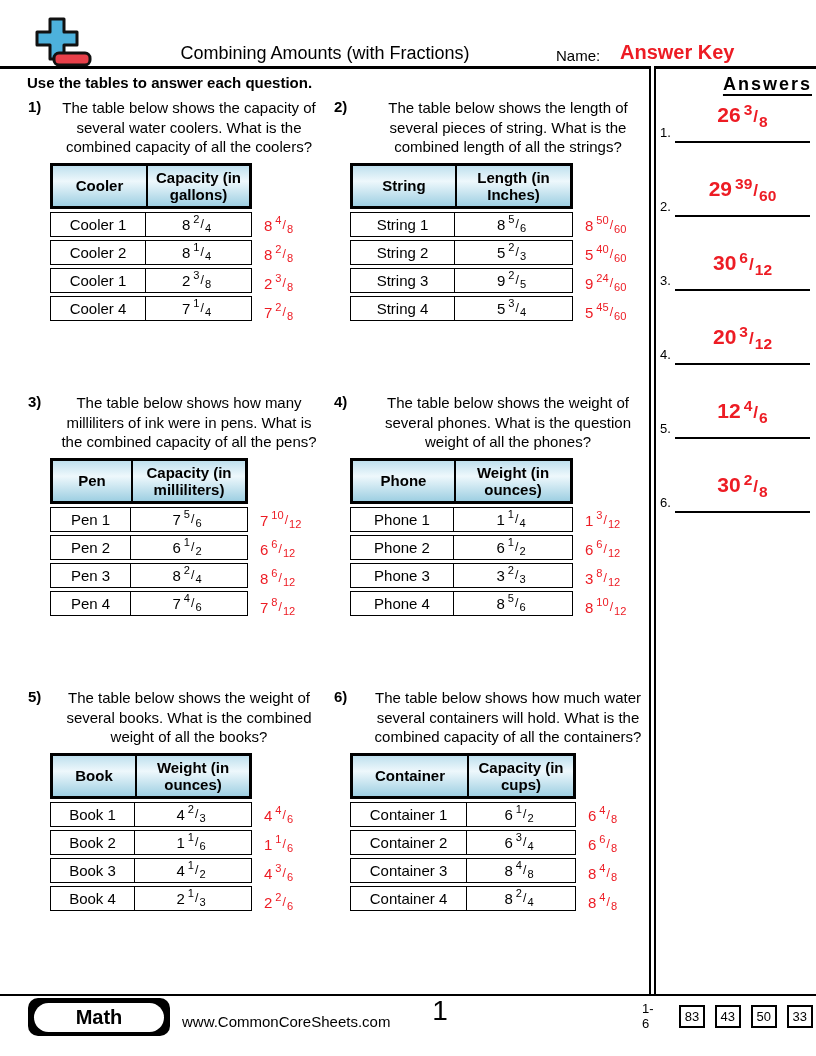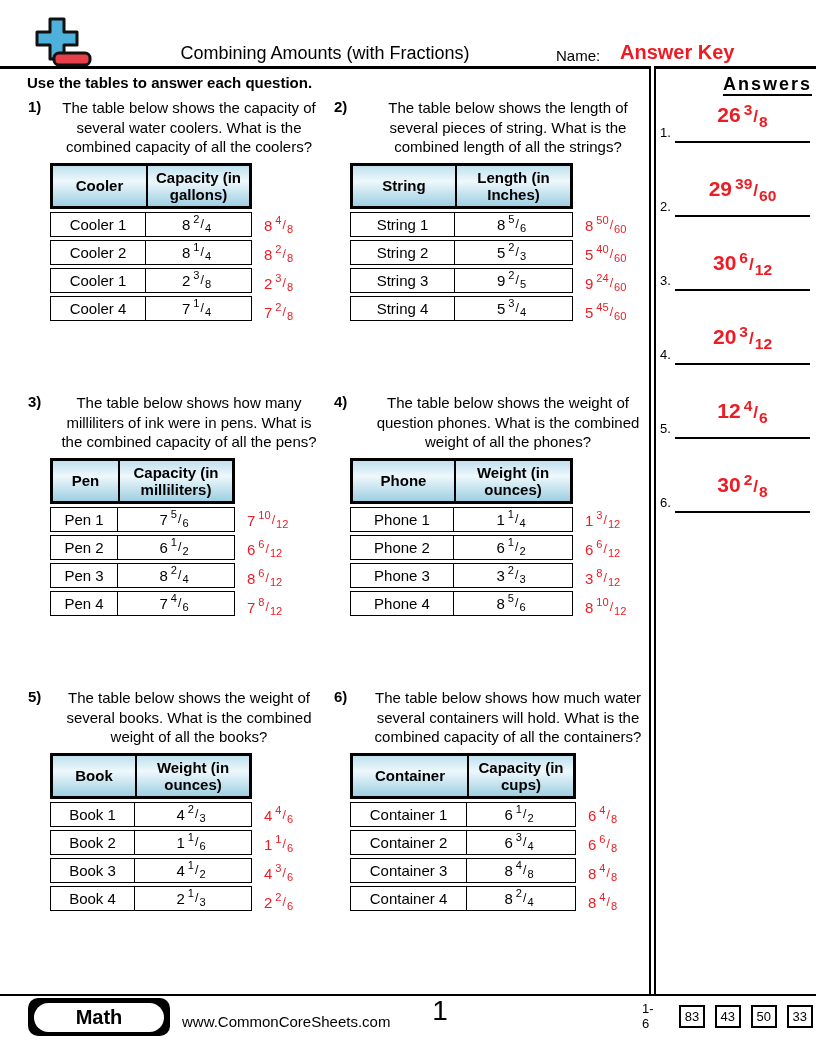"The table below shows the weight of question" div.qtext { text: question phones. What is the combined -> several phones. What is the question }
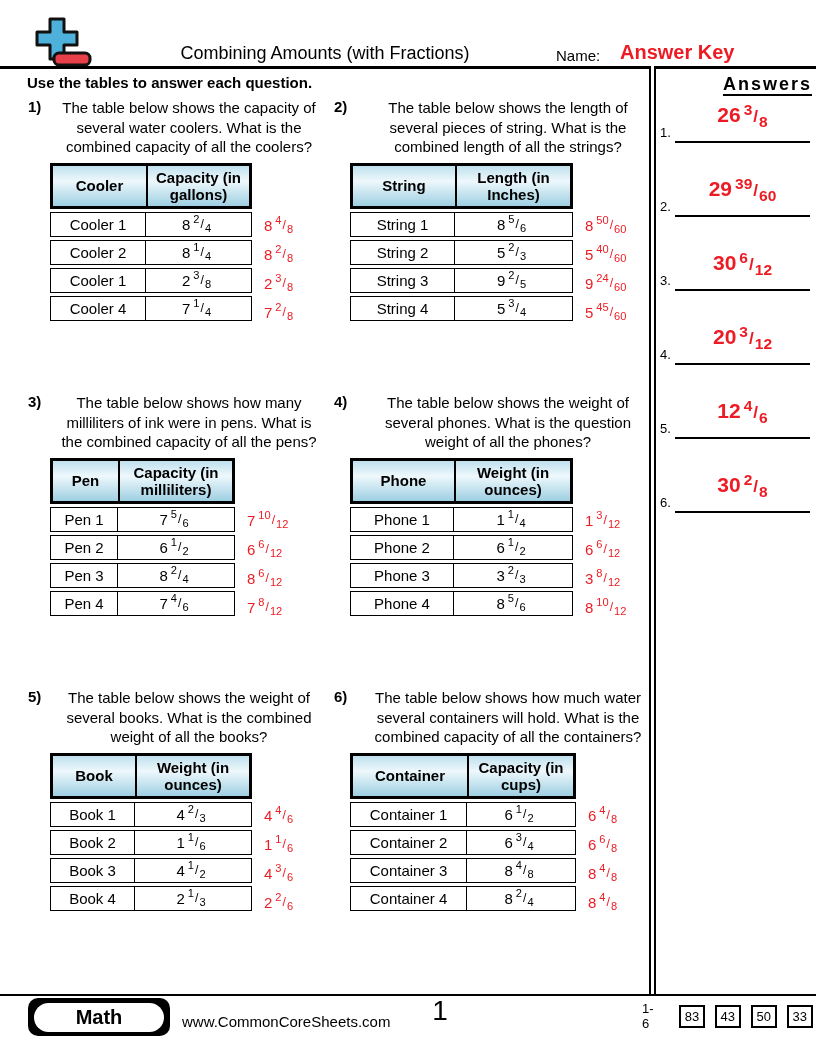"Pen" .p2 .c1 { width: 67px -> 80px }
